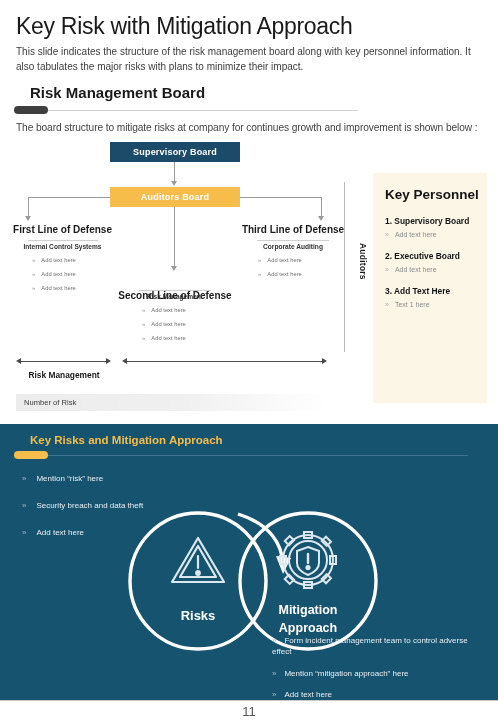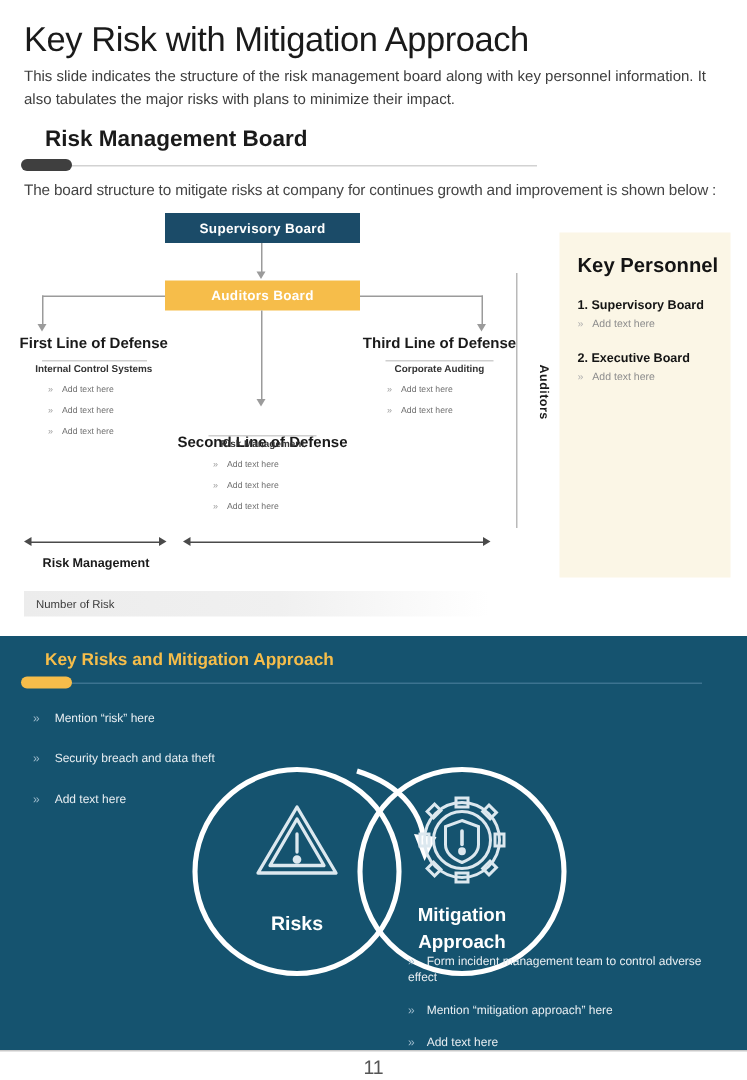"Key Personnel" .kp { top: 155px -> 173px }
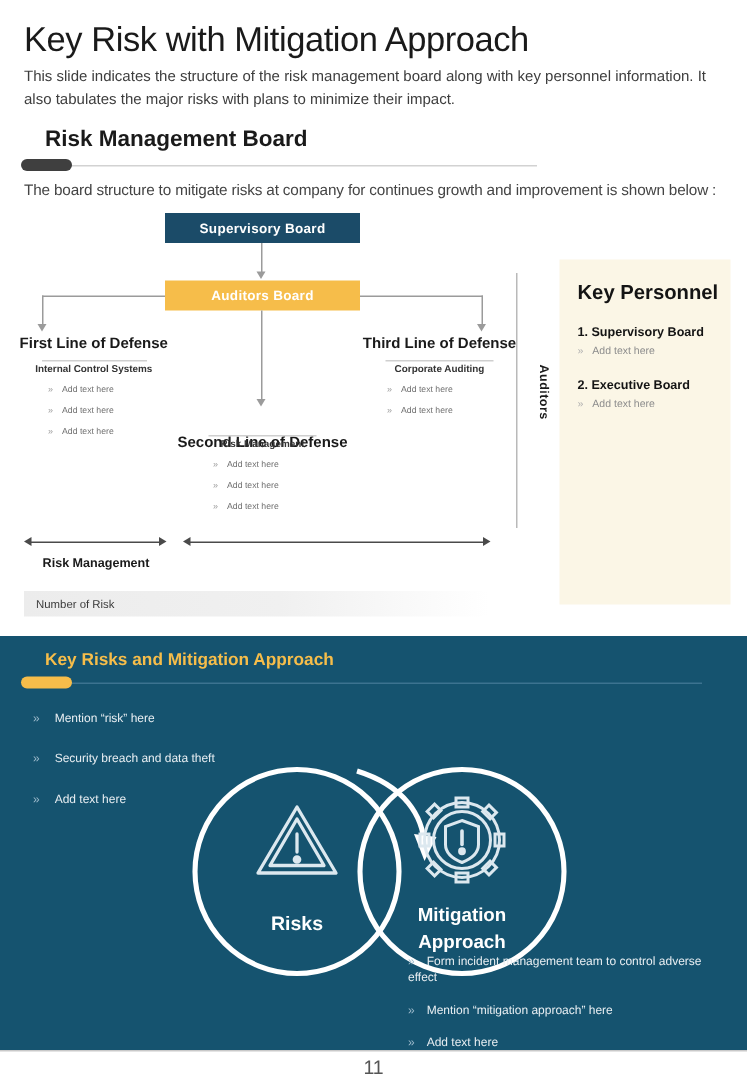"3. Add Text Here" div.kp-item { html: none -> <div> <div>3. Add Text Here</div> <div><span>»</span><span>Text 1 here</span></div> </div> }
